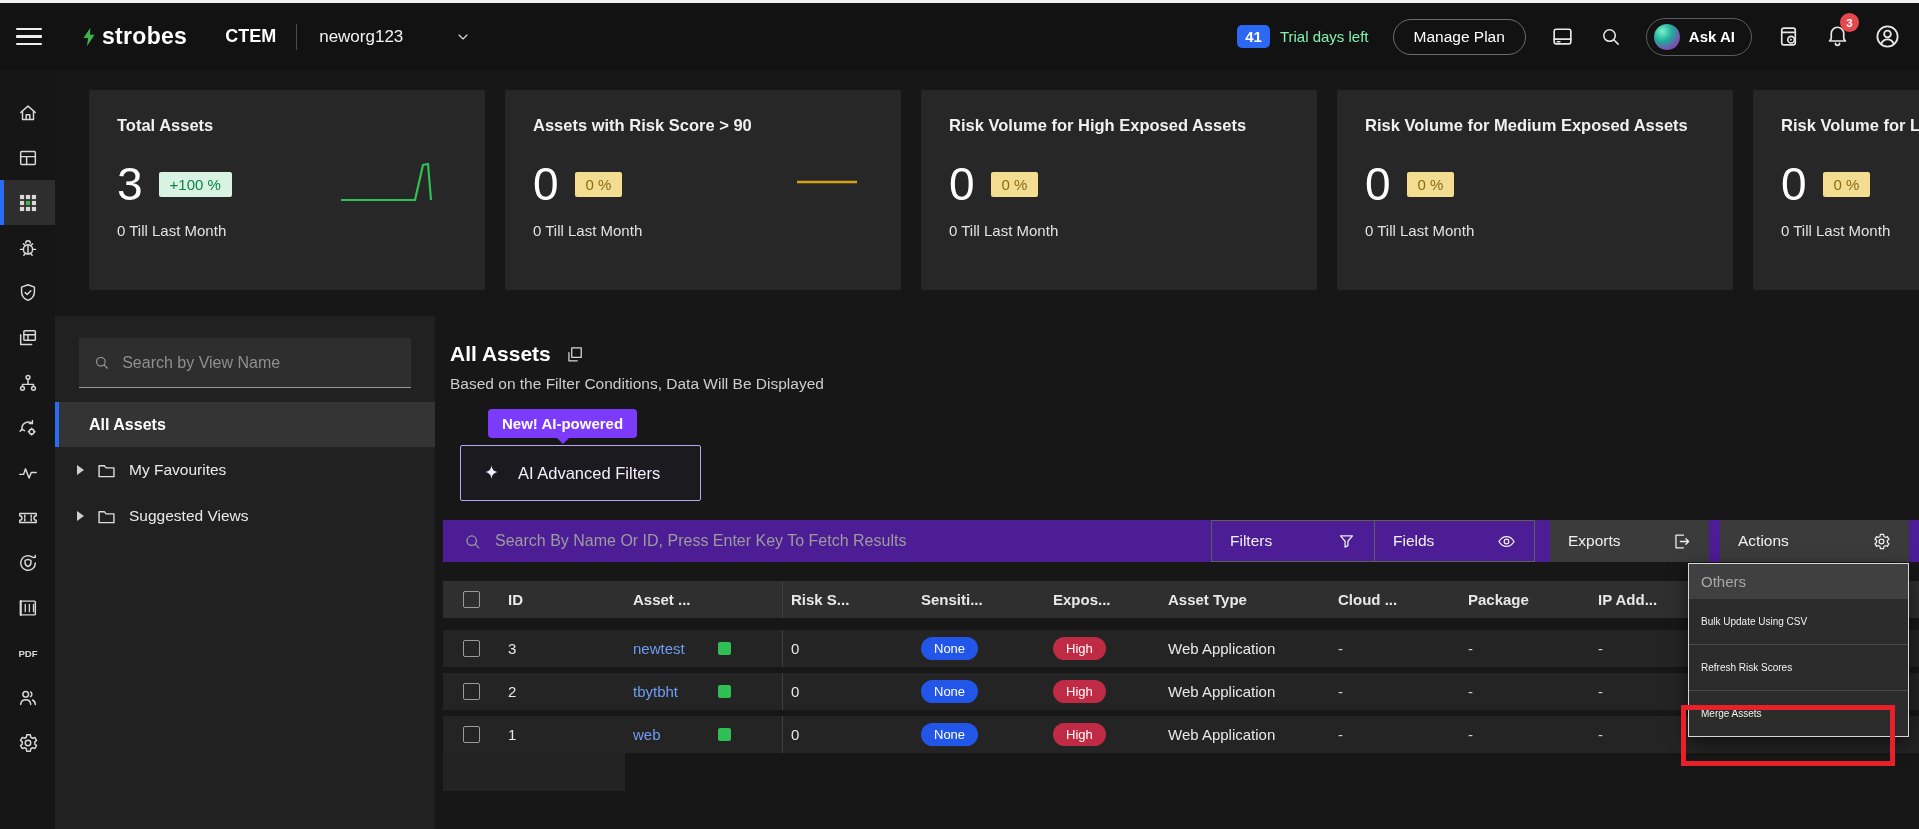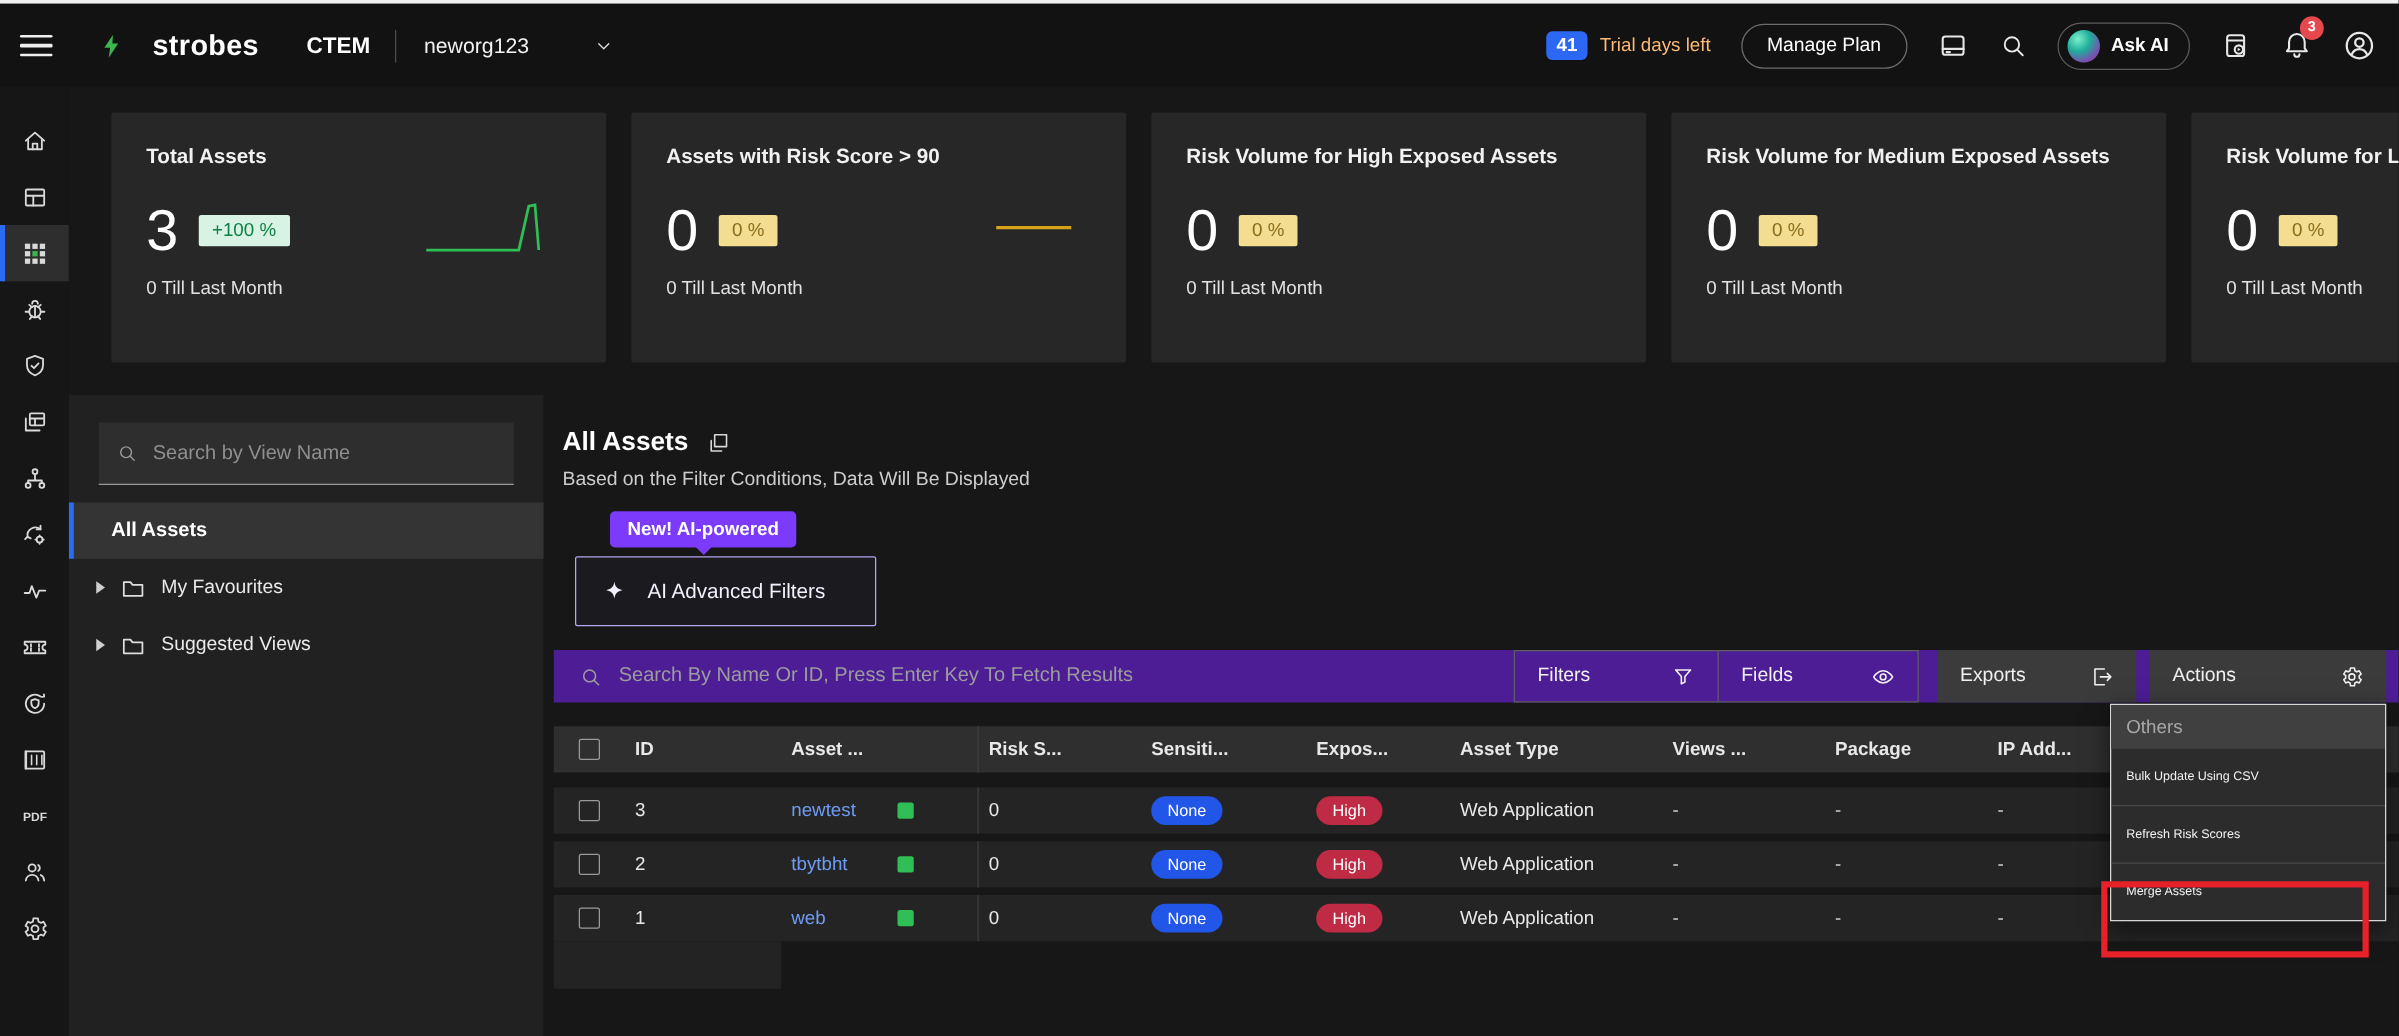"strobes" .brand-name { margin-left: 20px -> none }
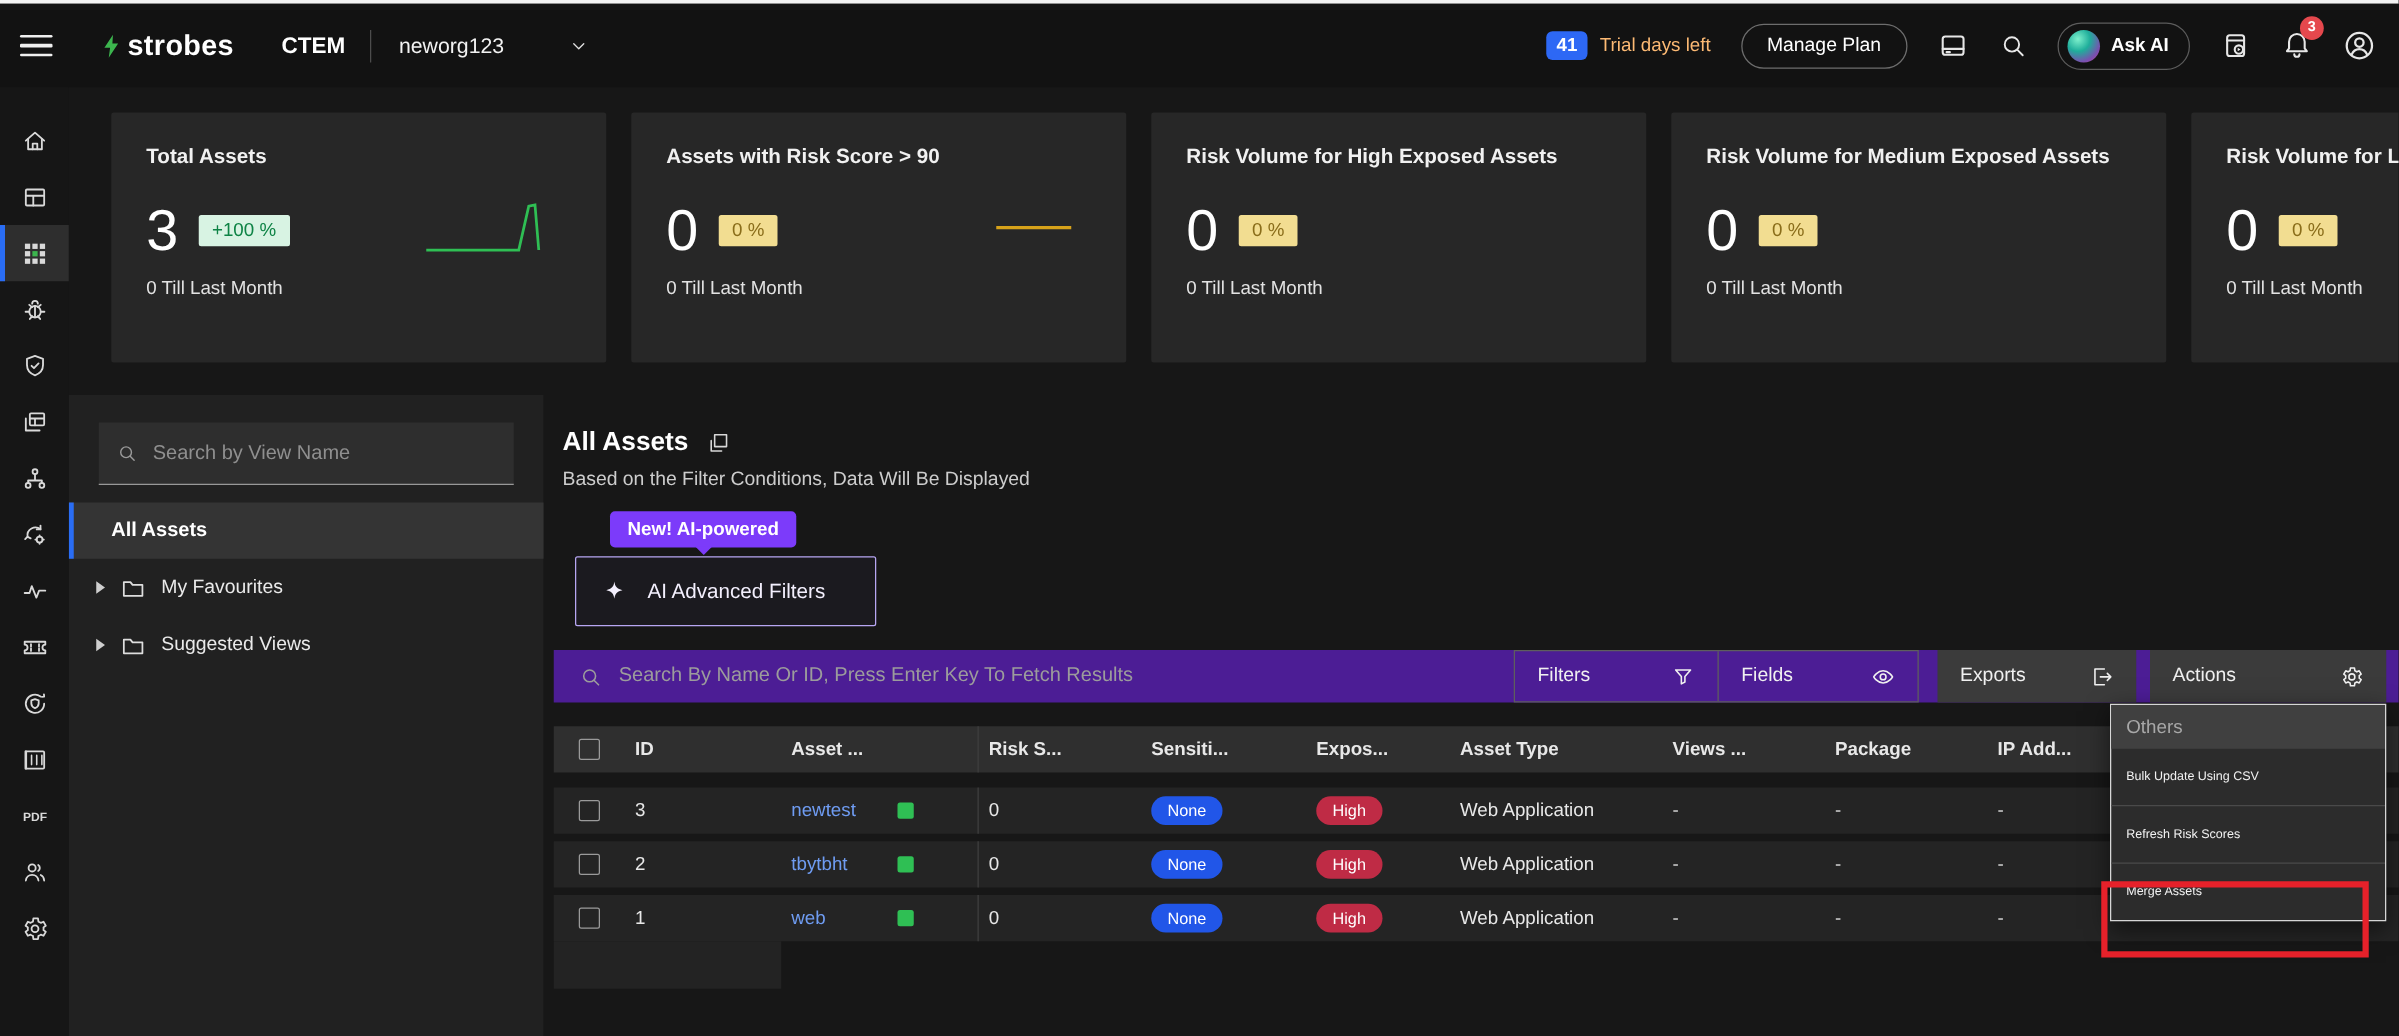"Trial days left" .trial-label { color: #fdba74 -> #86efac }
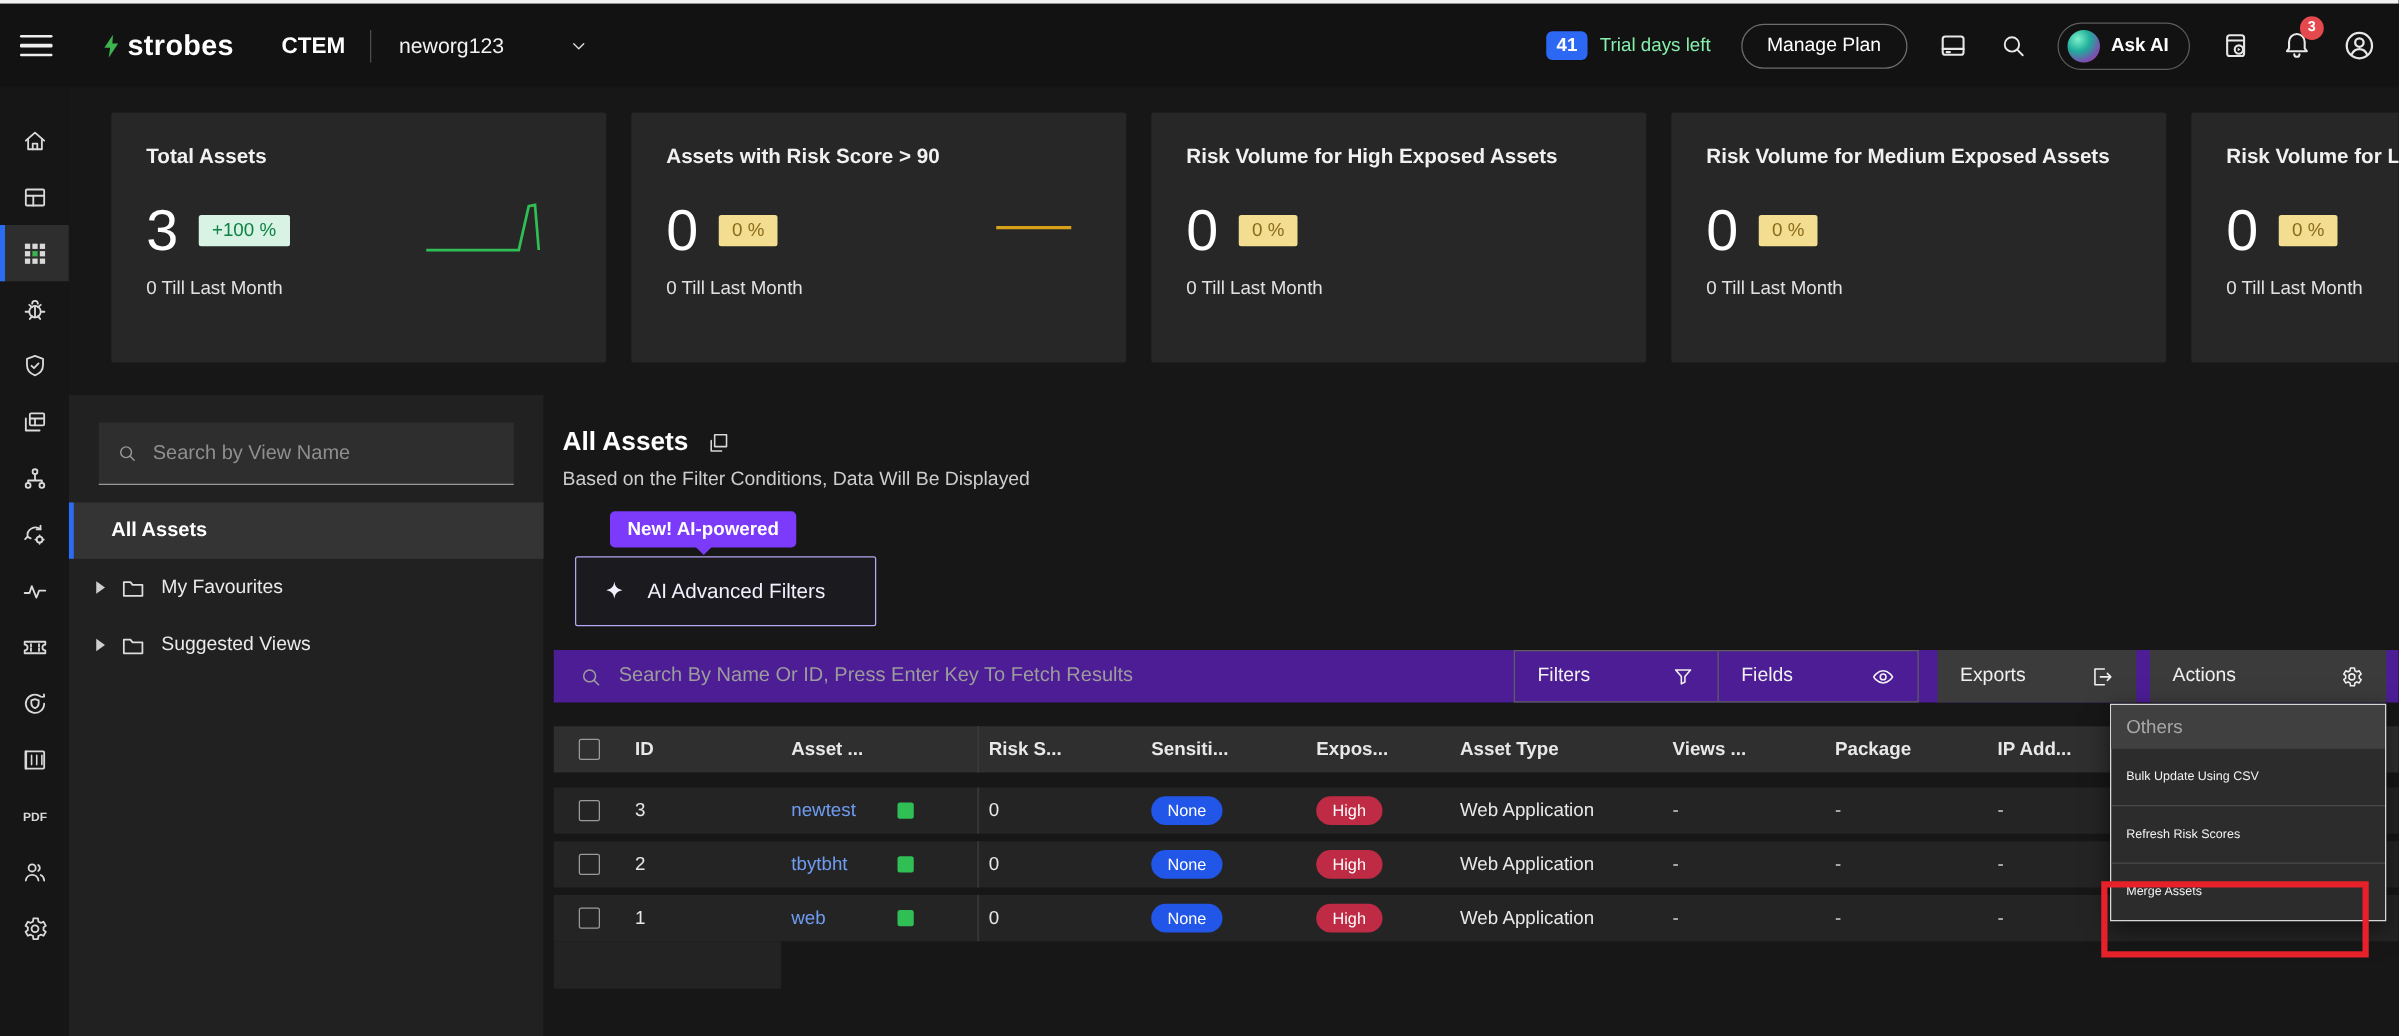"Views ..." div.tc { text: Views -> Cloud }
